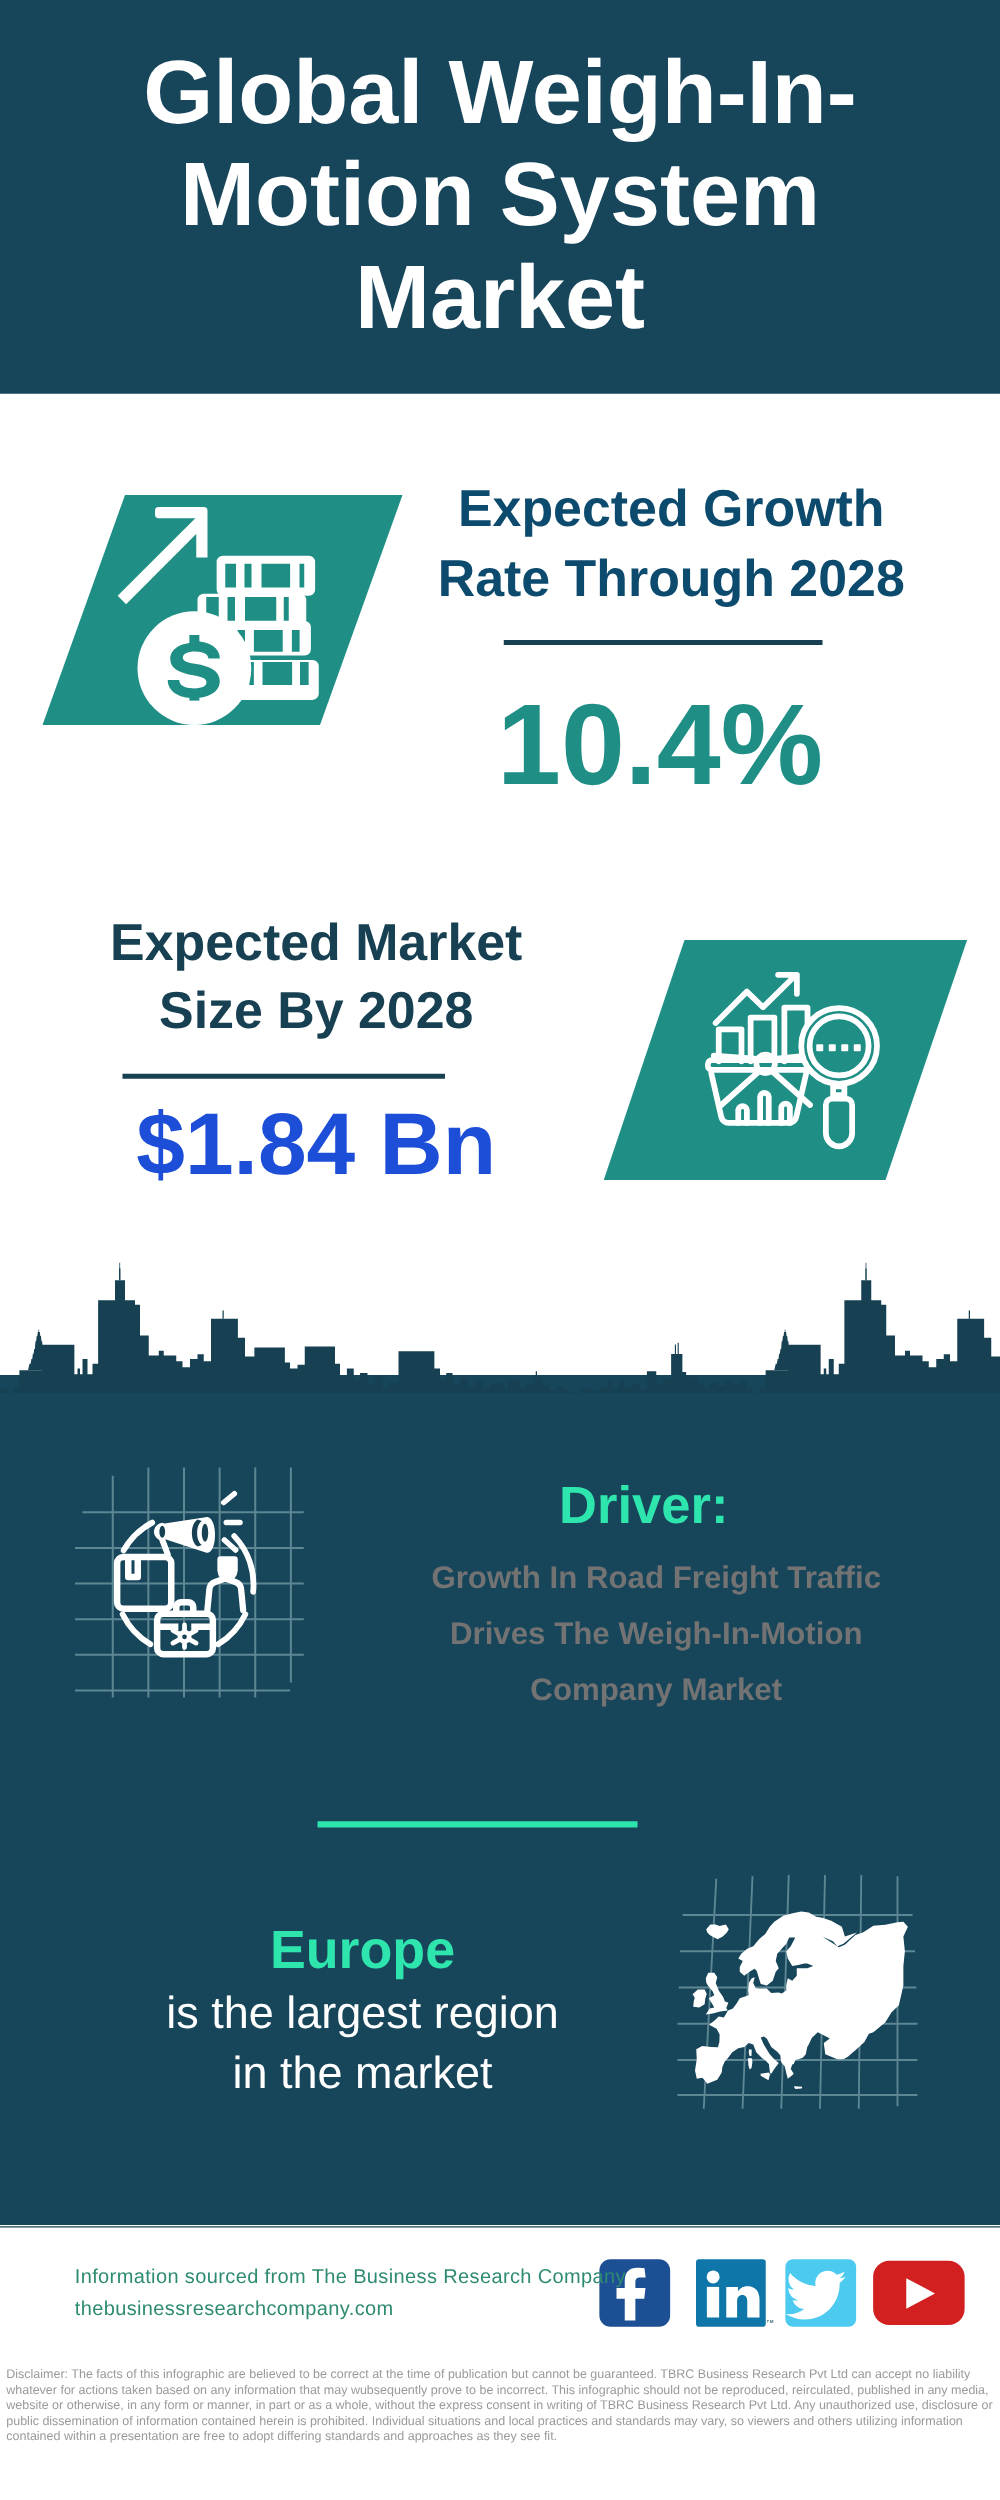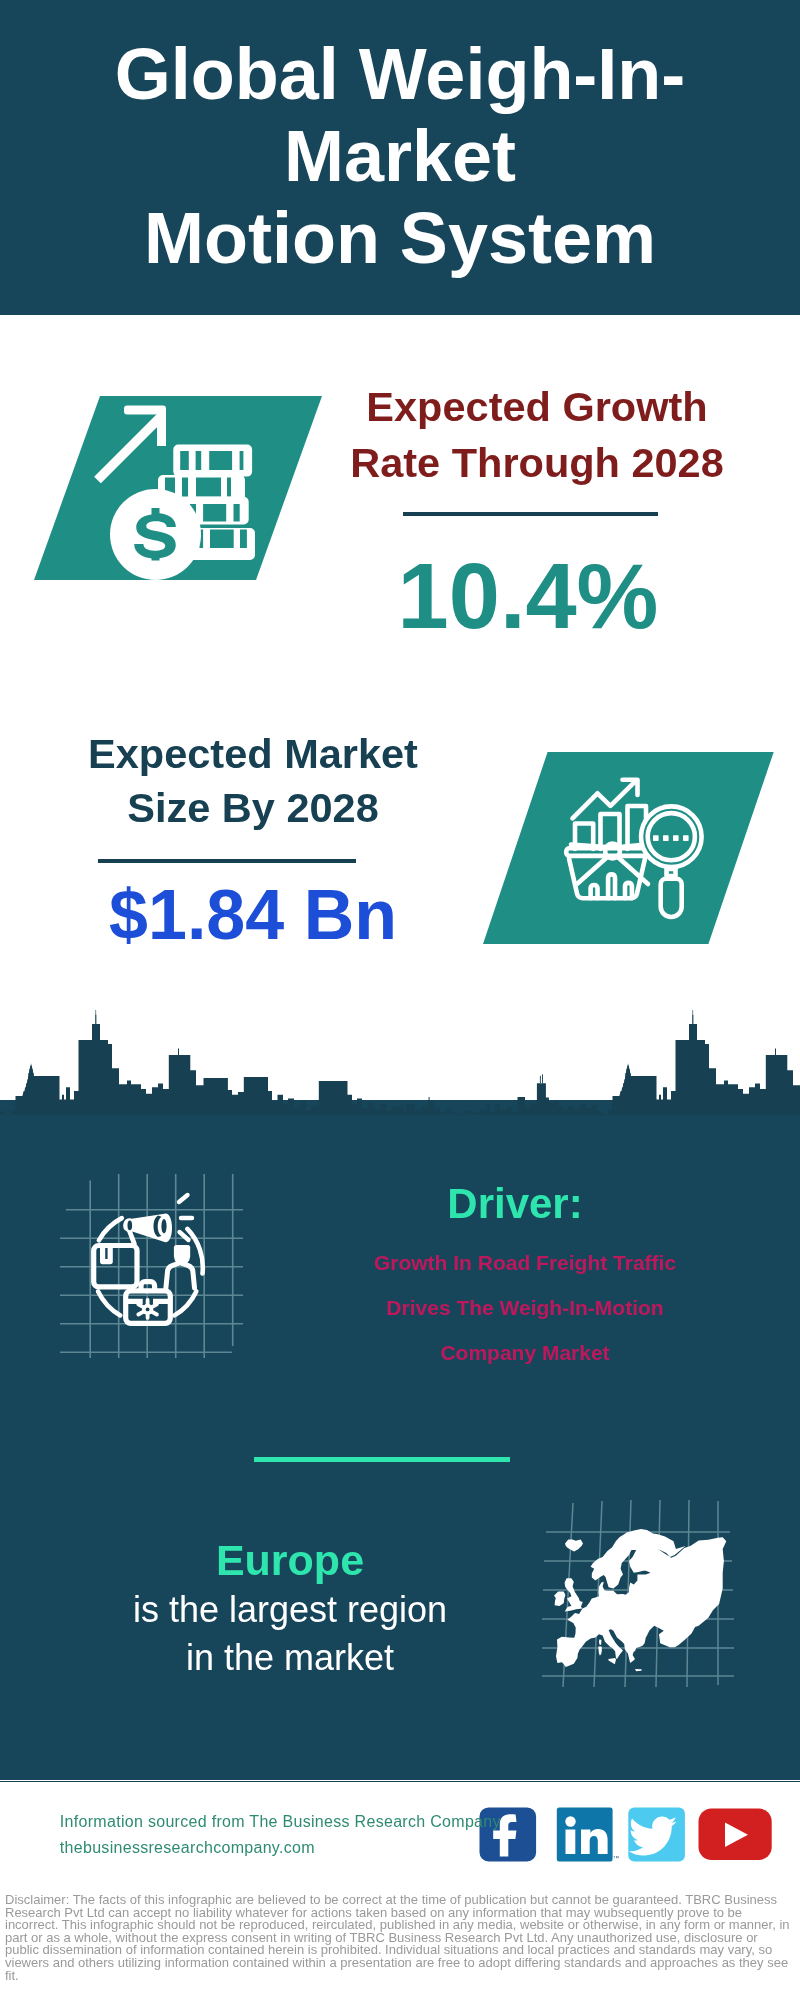"Market" div { order: before "Motion System" -> after "Motion System" }
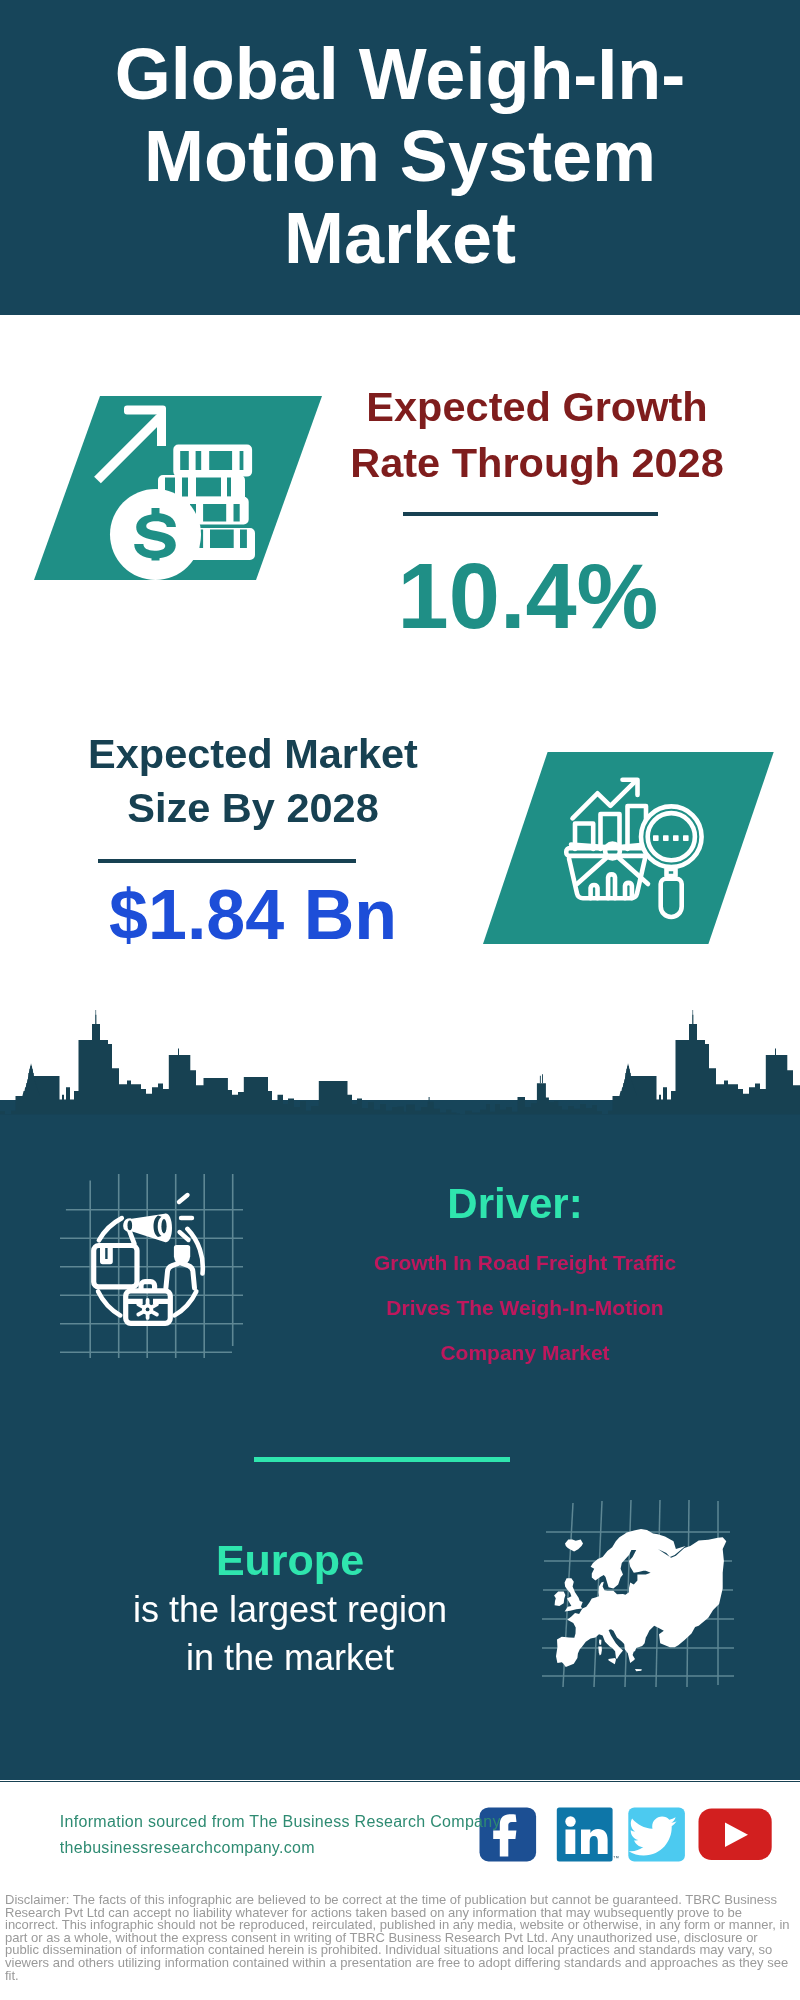"Expected Growth" .stat1-title { color: #7f1d1d -> #0c4a6e }
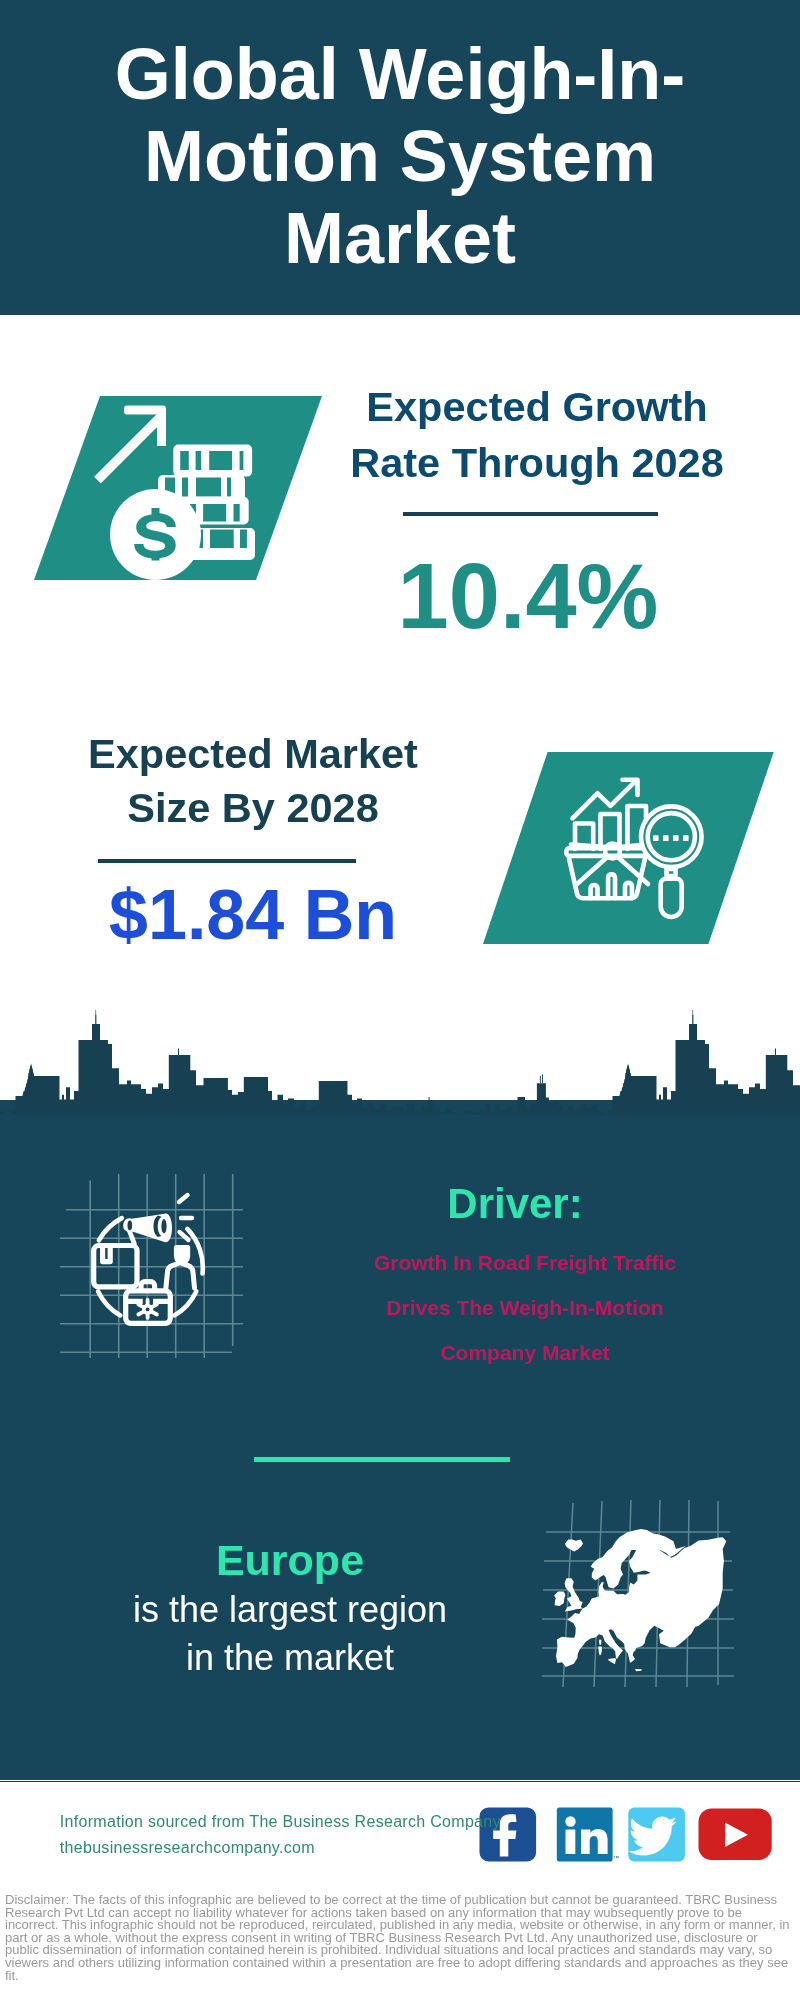"Growth In Road Freight Traffic" .driver-text { color: #be185d -> #737373; font-size: 21px -> 25px }
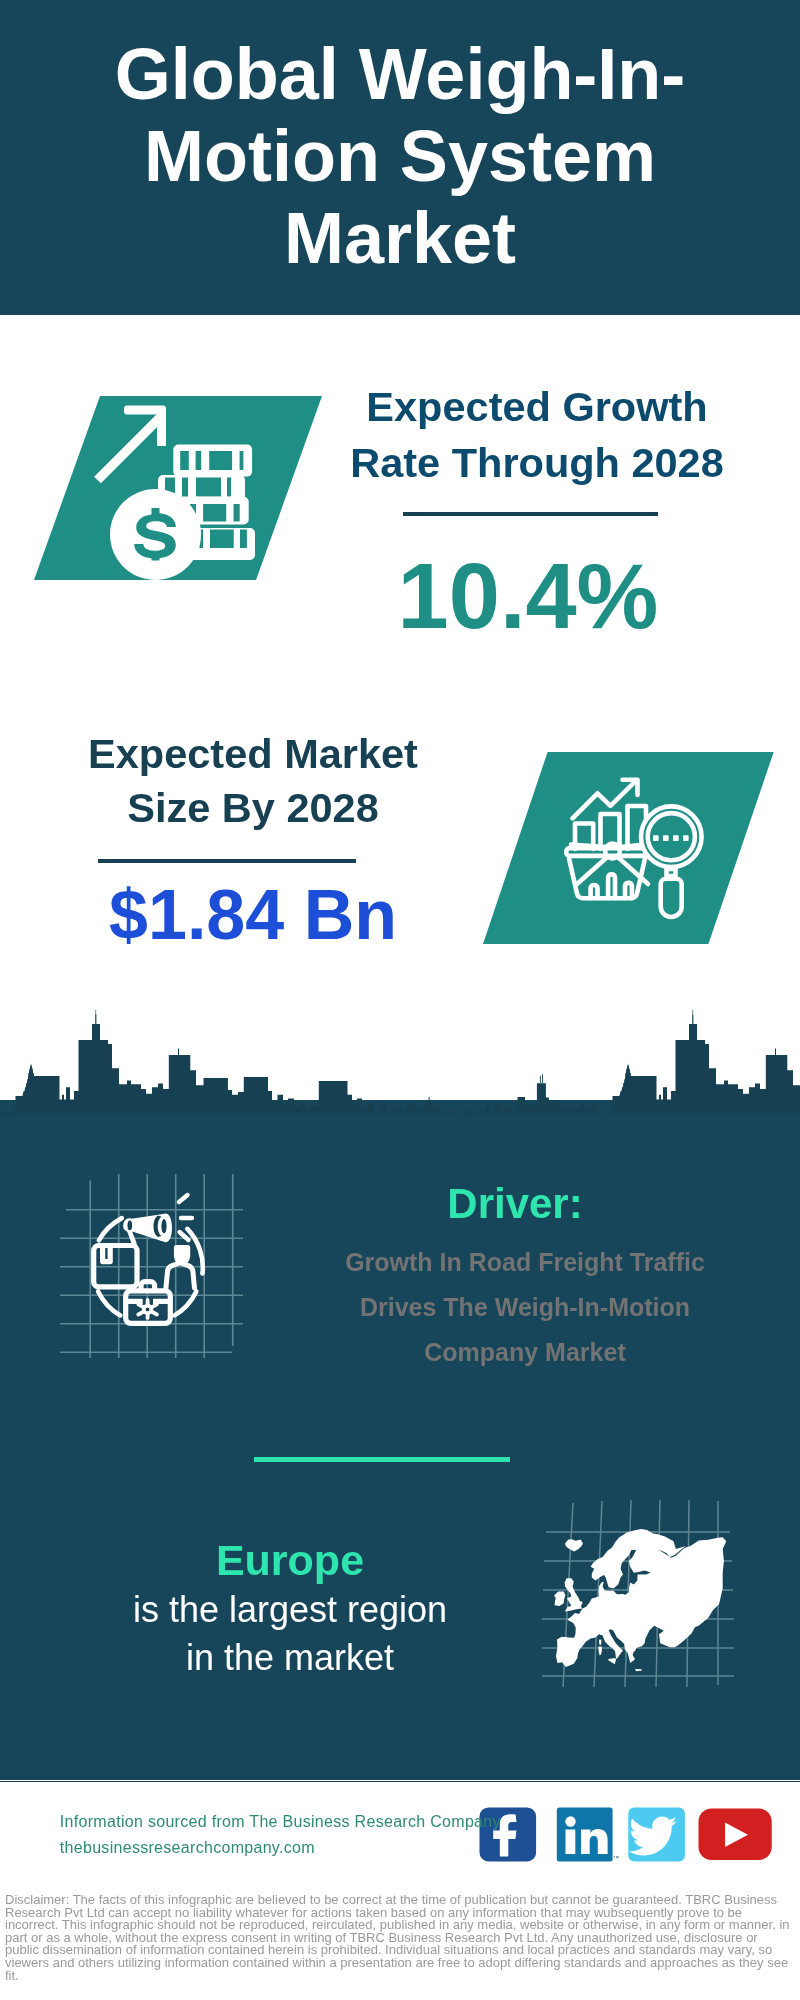"Disclaimer: The facts of this" .disclaimer { font-size: 13px -> 10px }
